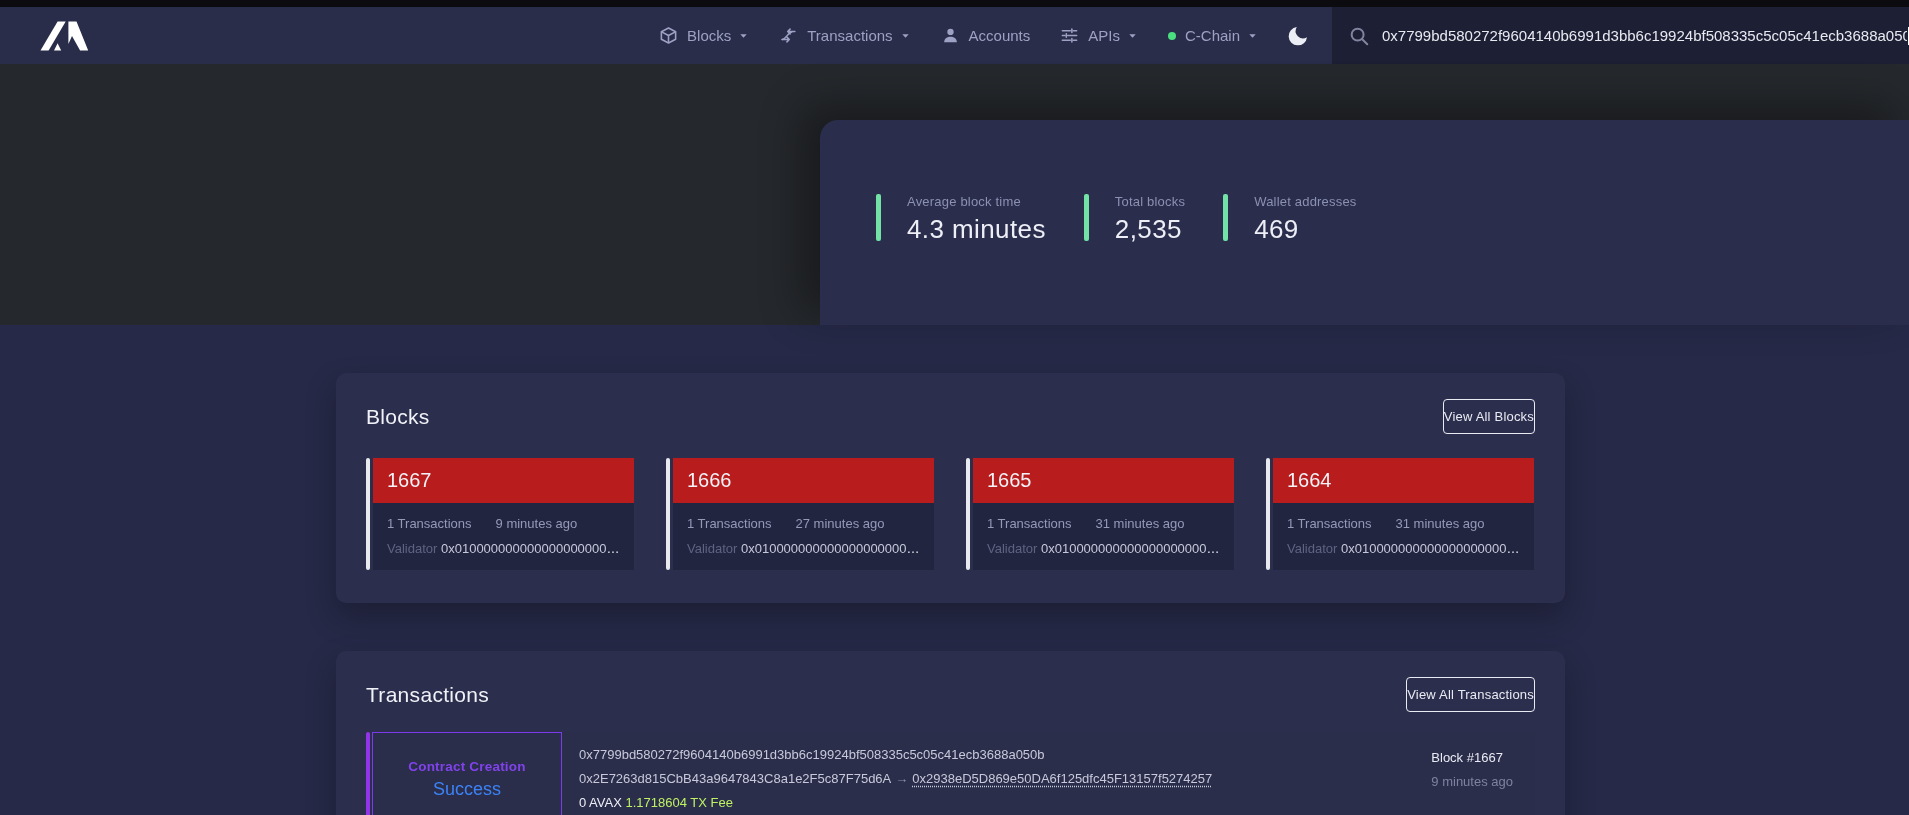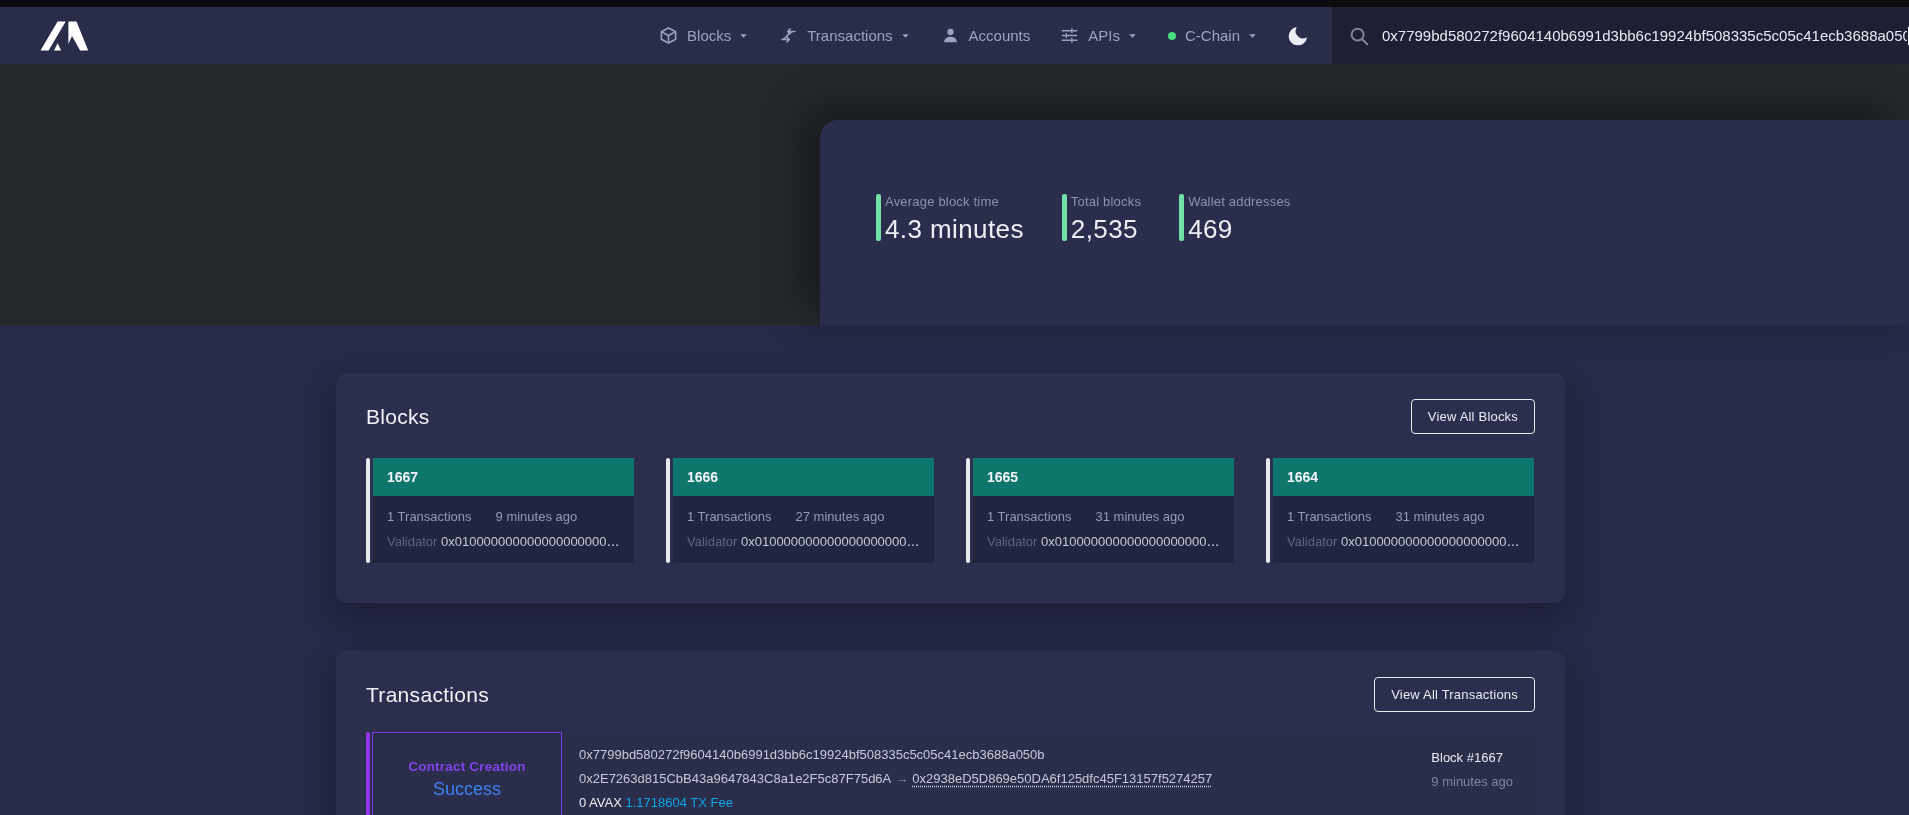"Average block time" .stat { gap: 4px -> 26px }
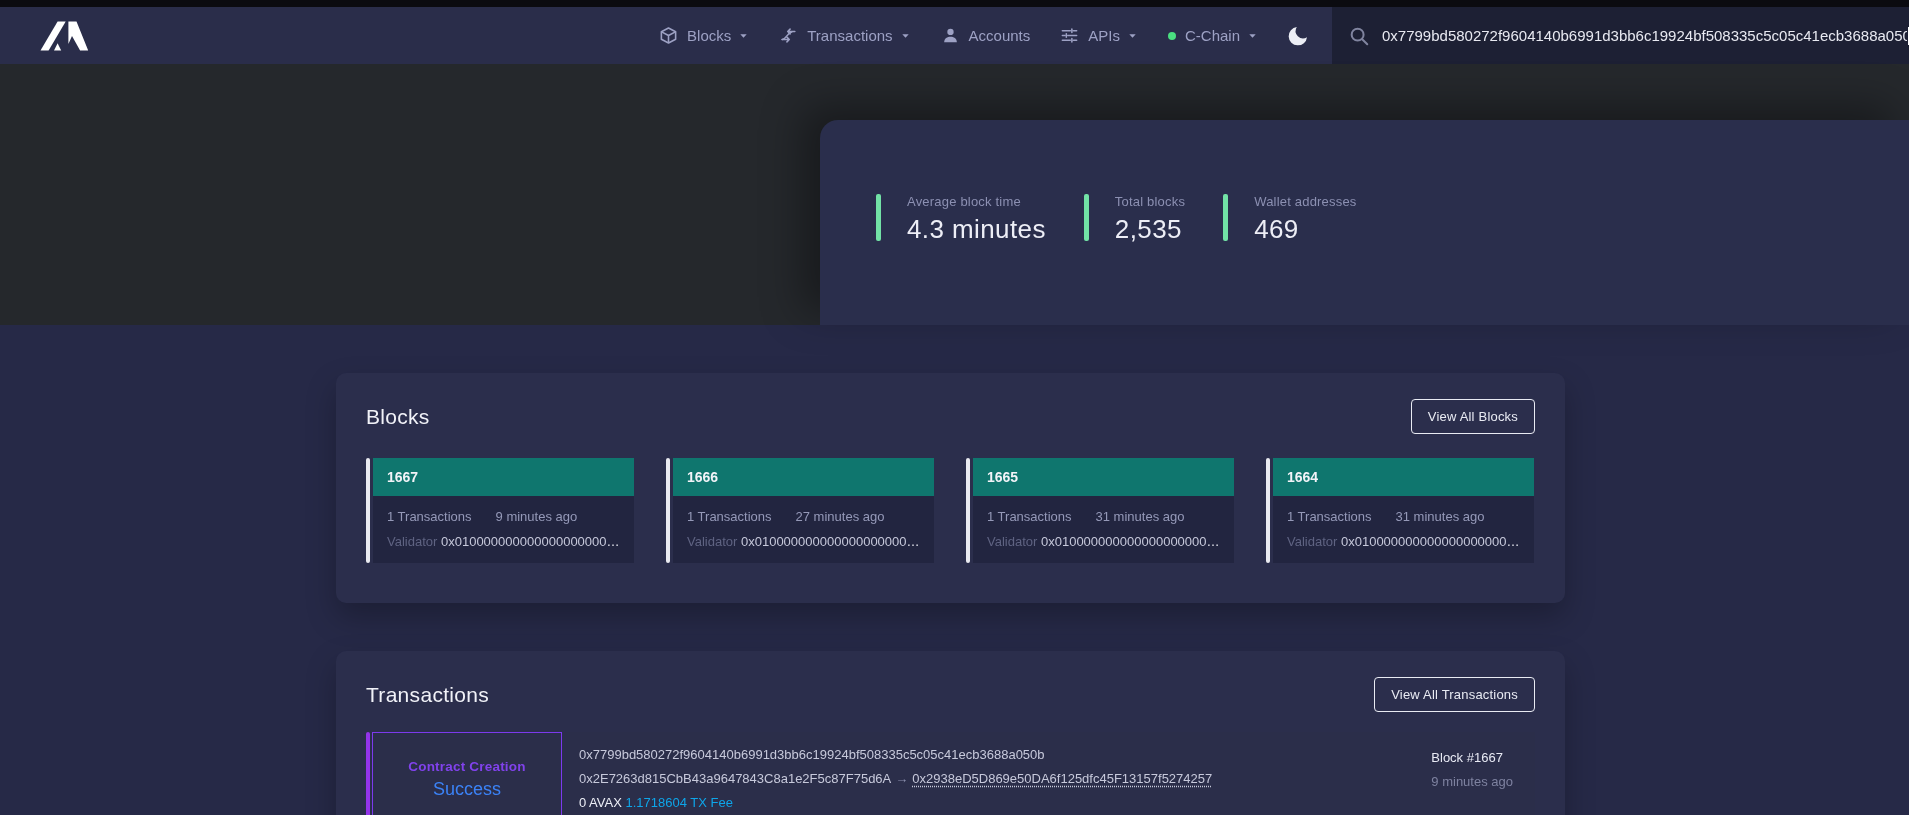"View All Blocks" .view-all-btn { padding: 9px 16px -> 9px 0 }
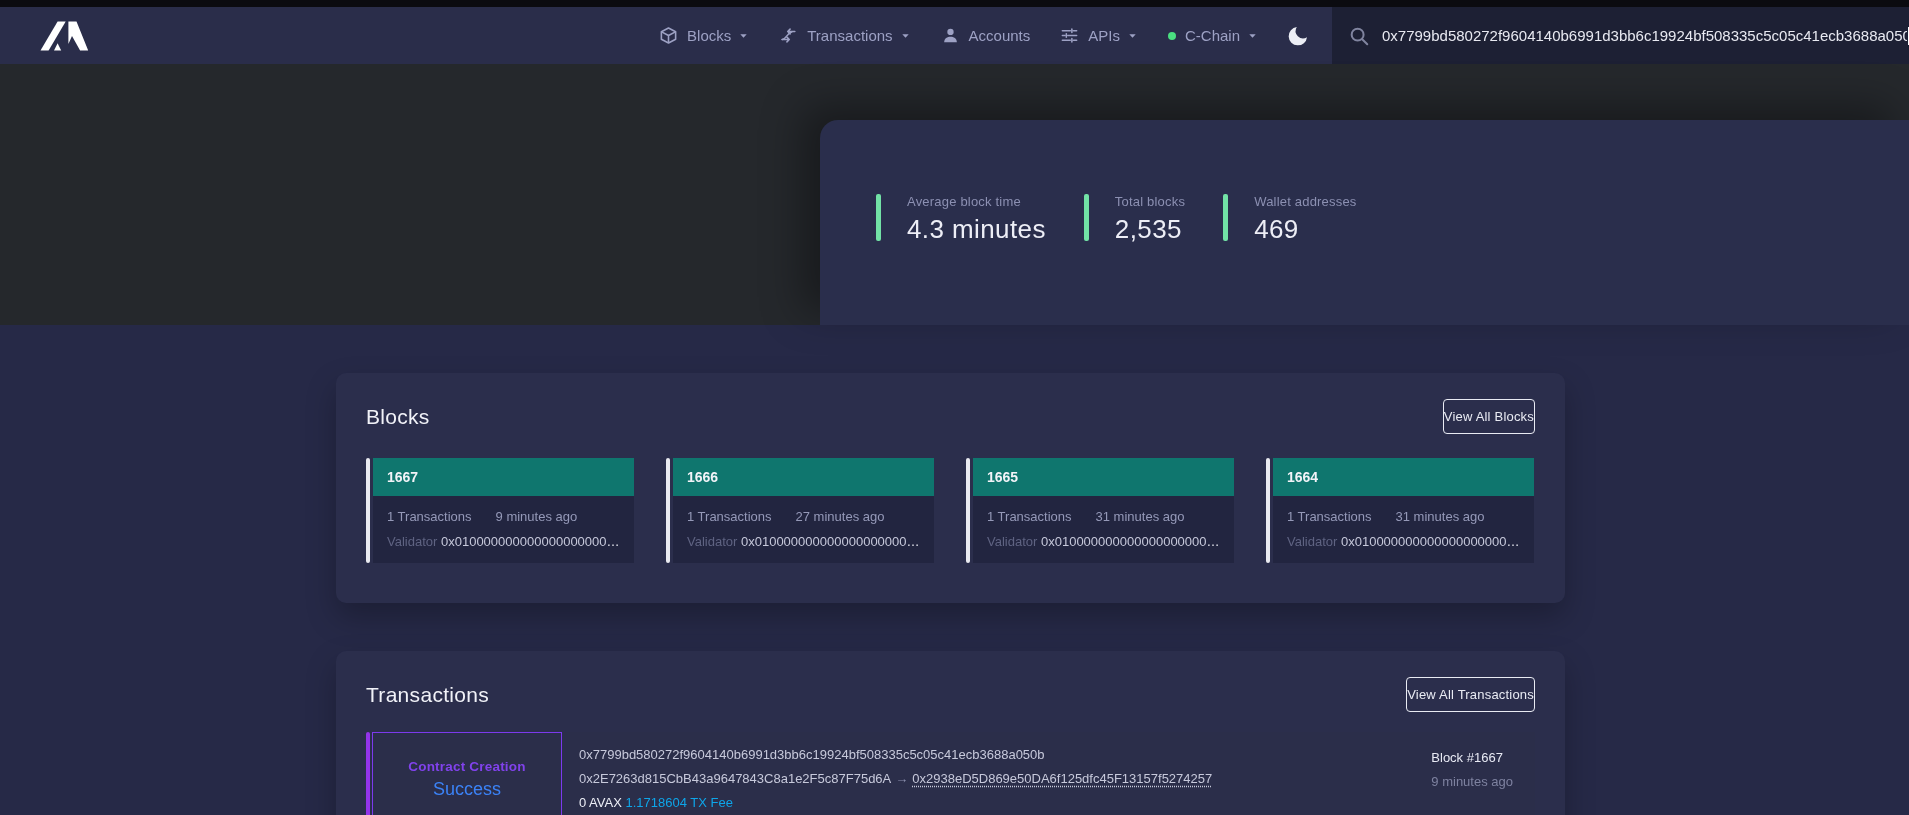"1667" .card-head { background: #0f766e -> #b91c1c; font-size: 14px -> 20px; font-weight: 700 -> 400 }
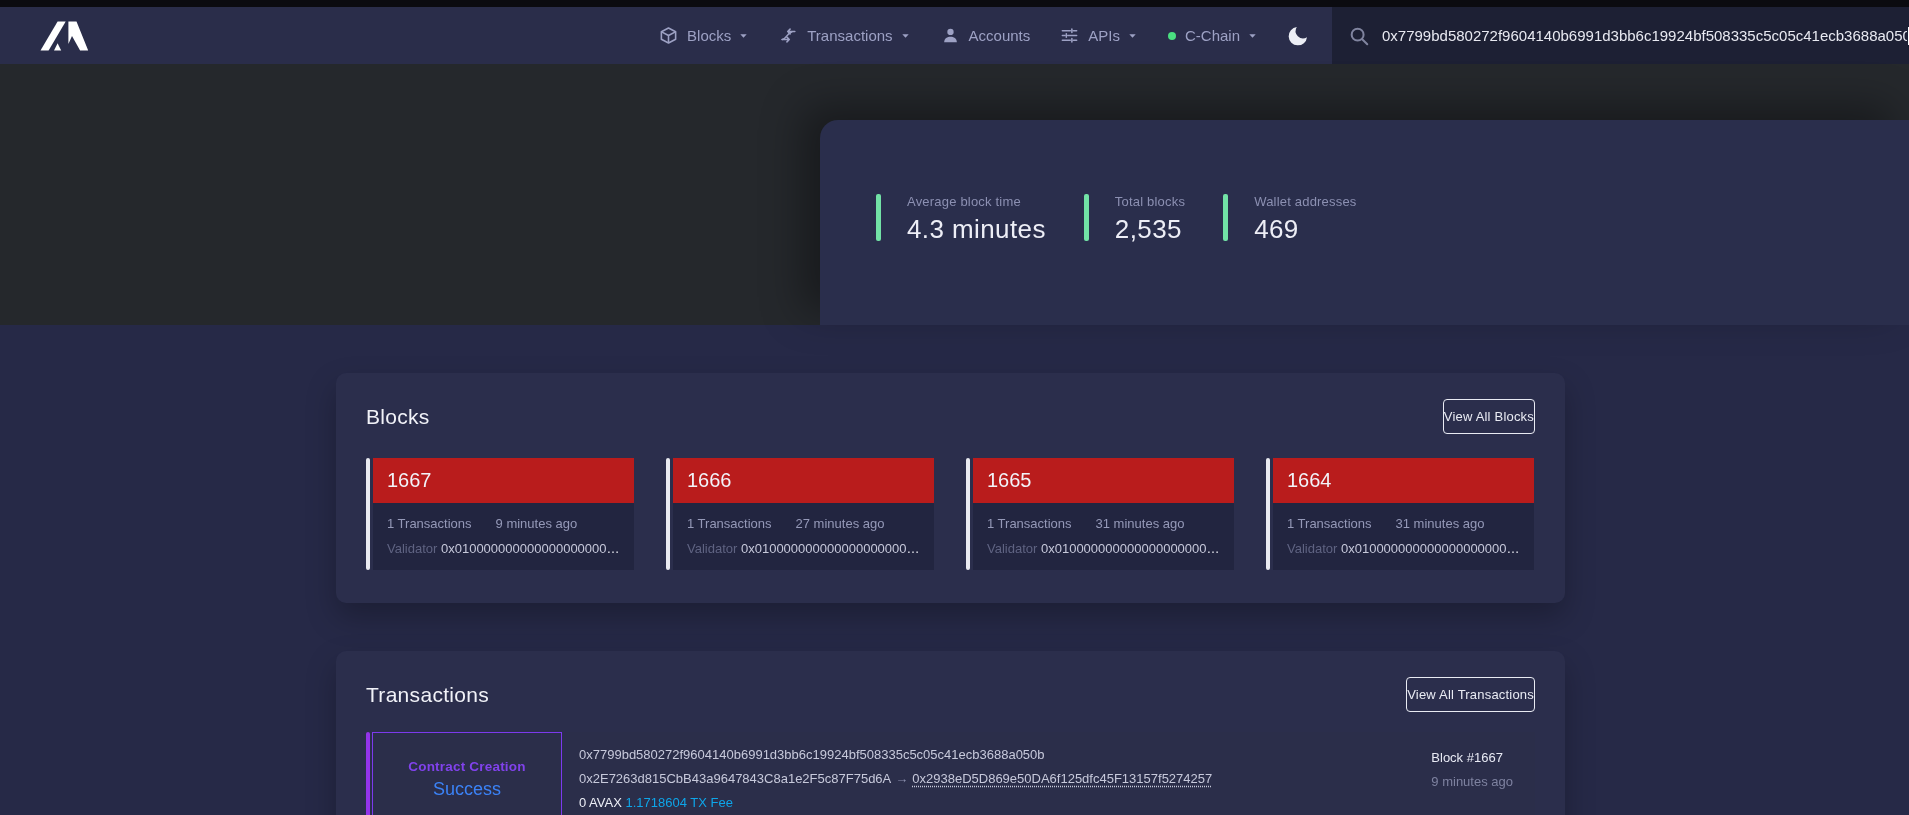"1.1718604 TX Fee" .tx-fee { color: #0ea5e9 -> #bef264 }
